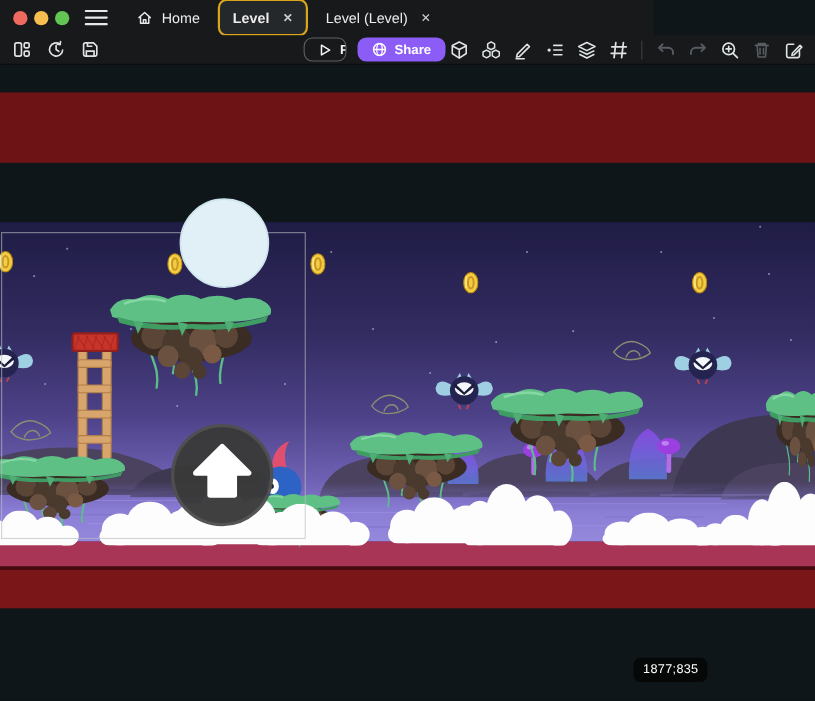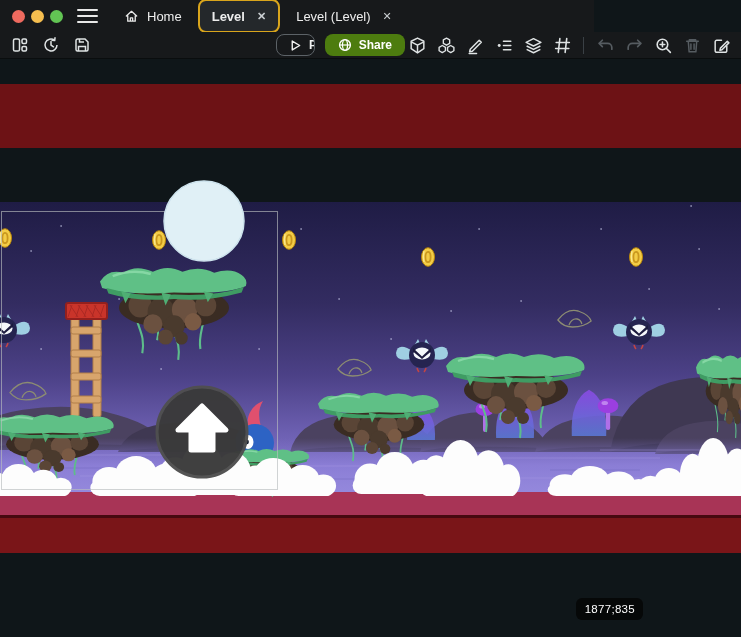"Share" div.share-btn { background: #4d7c0f -> #8b5cf6 }
